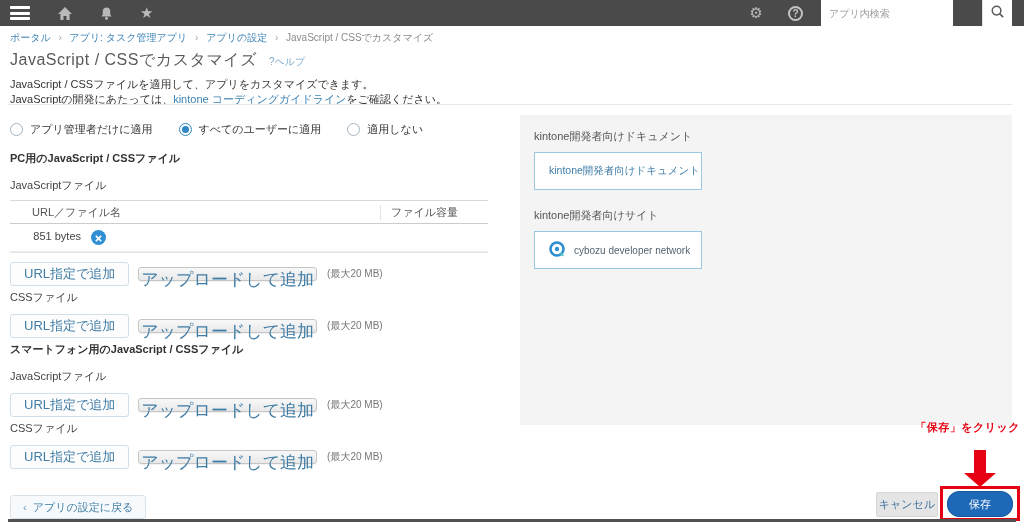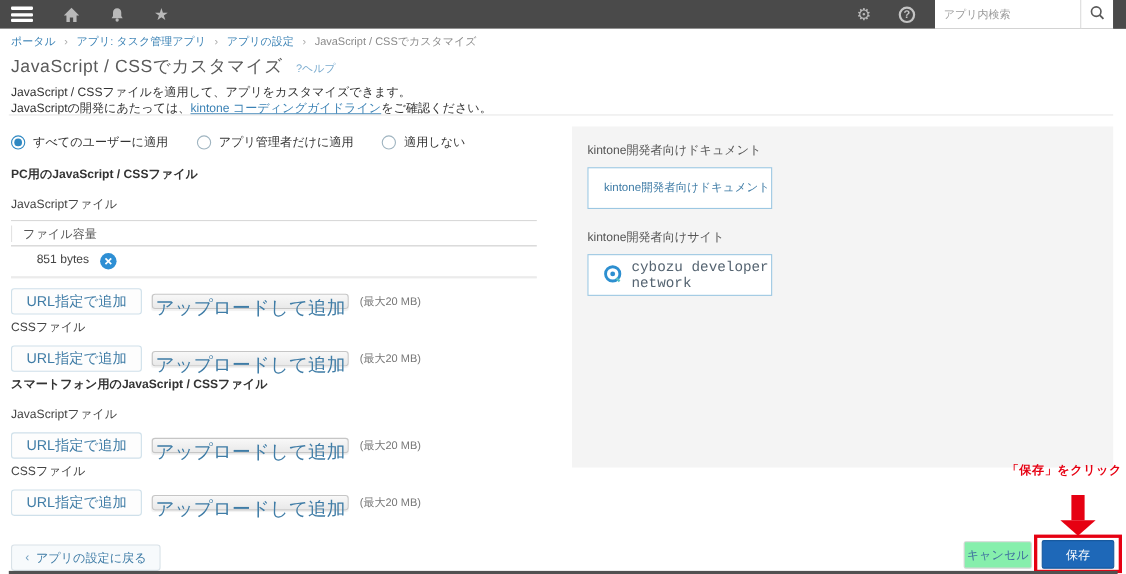"アプリ内検索" .searchbox { gap: none -> 29px }
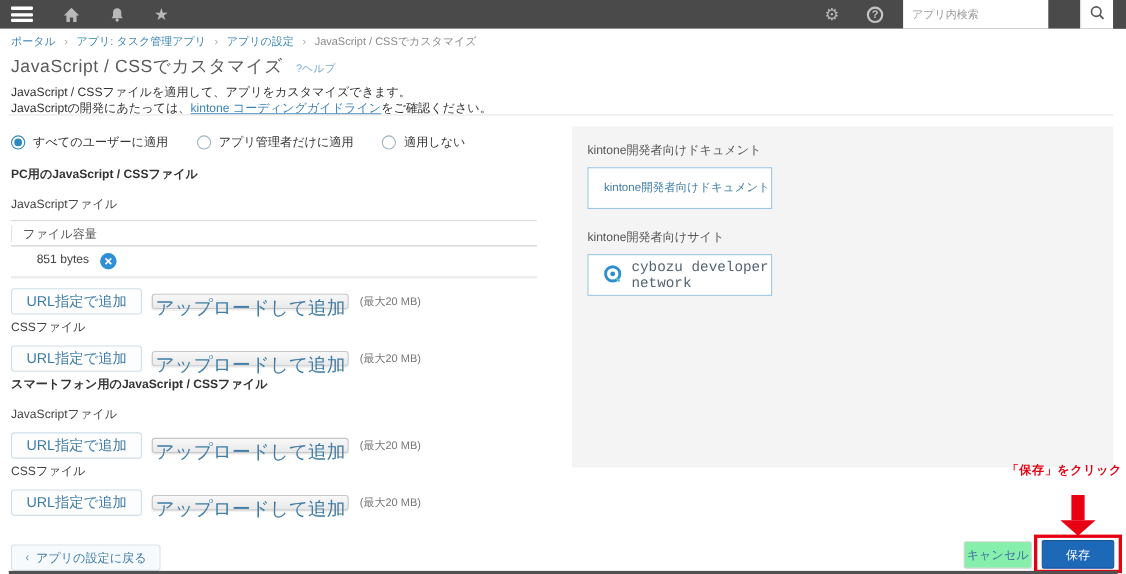"すべてのユーザーに適用" label.radio-opt { order: before "アプリ管理者だけに適用" -> after "アプリ管理者だけに適用" }
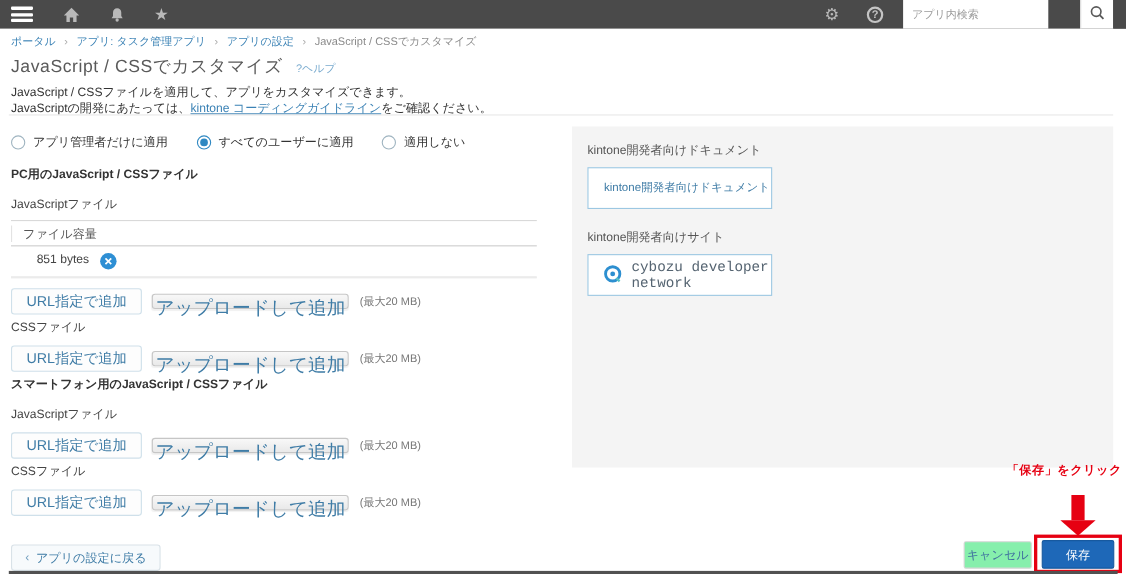"URL／ファイル名" div.c-name { html: none -> <div>URL／ファイル名</div> }
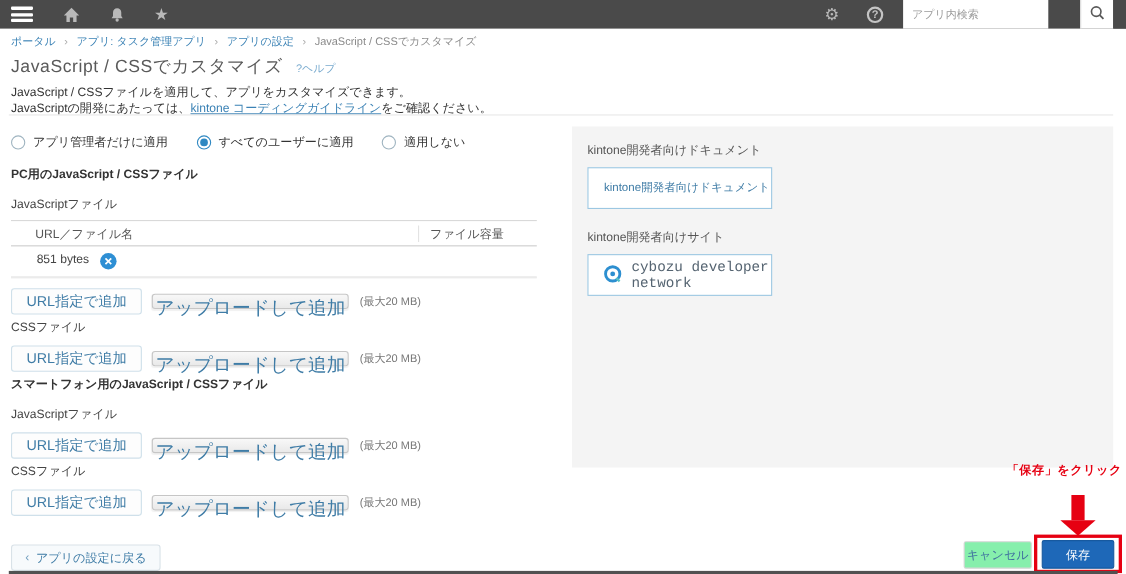"cybozu developer network" .sp-box .site-text { font-family: Liberation Mono, monospace -> none; font-size: 13px -> 10px }
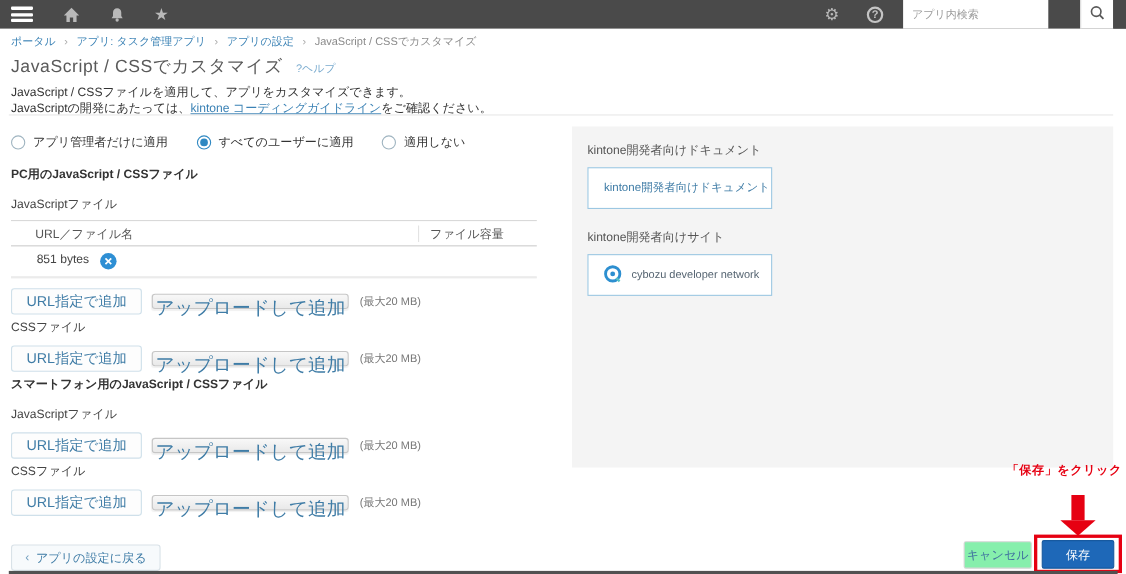"キャンセル" .cancel-btn { background: #86efac -> #e5e5e5 }
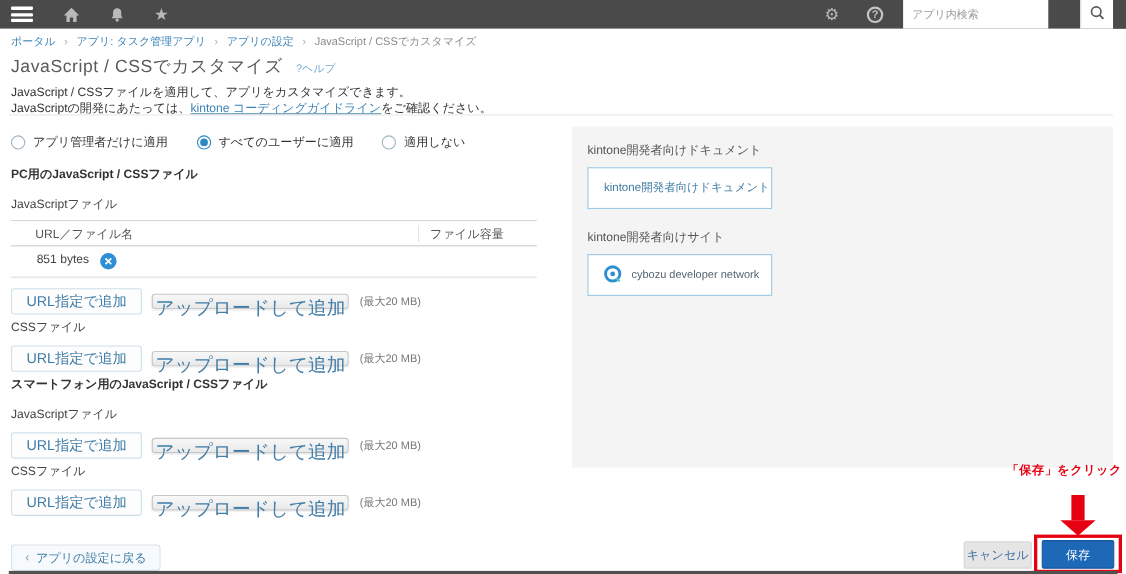"保存" .save-btn { border-radius: 2px -> 12px }
